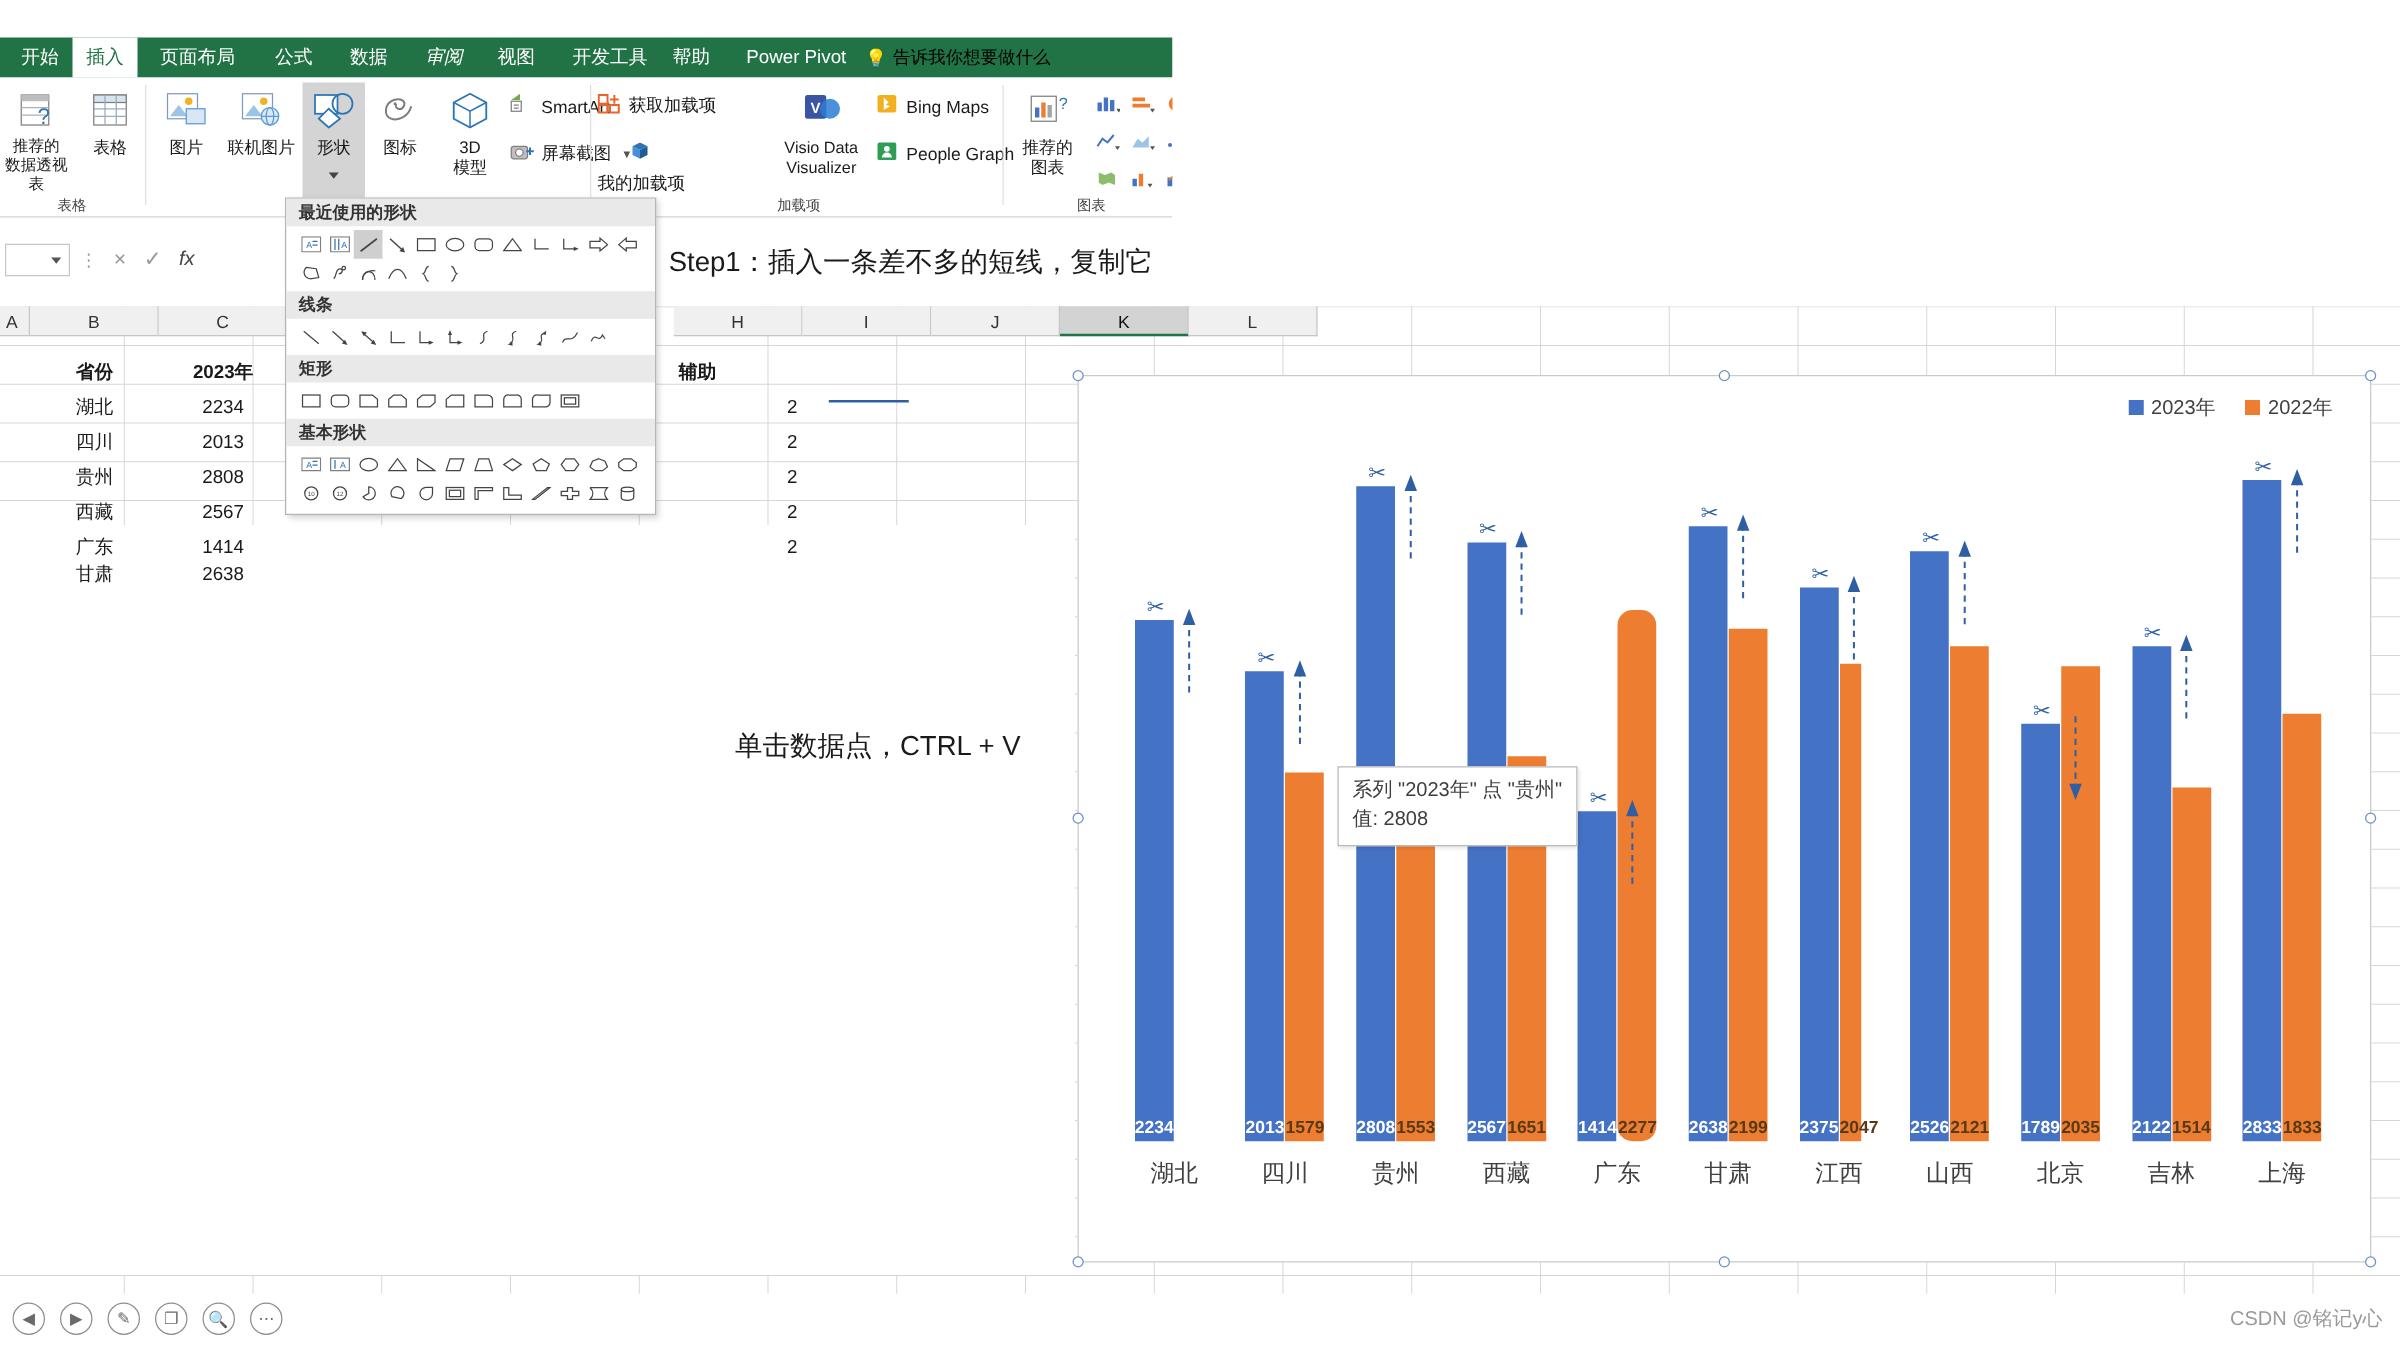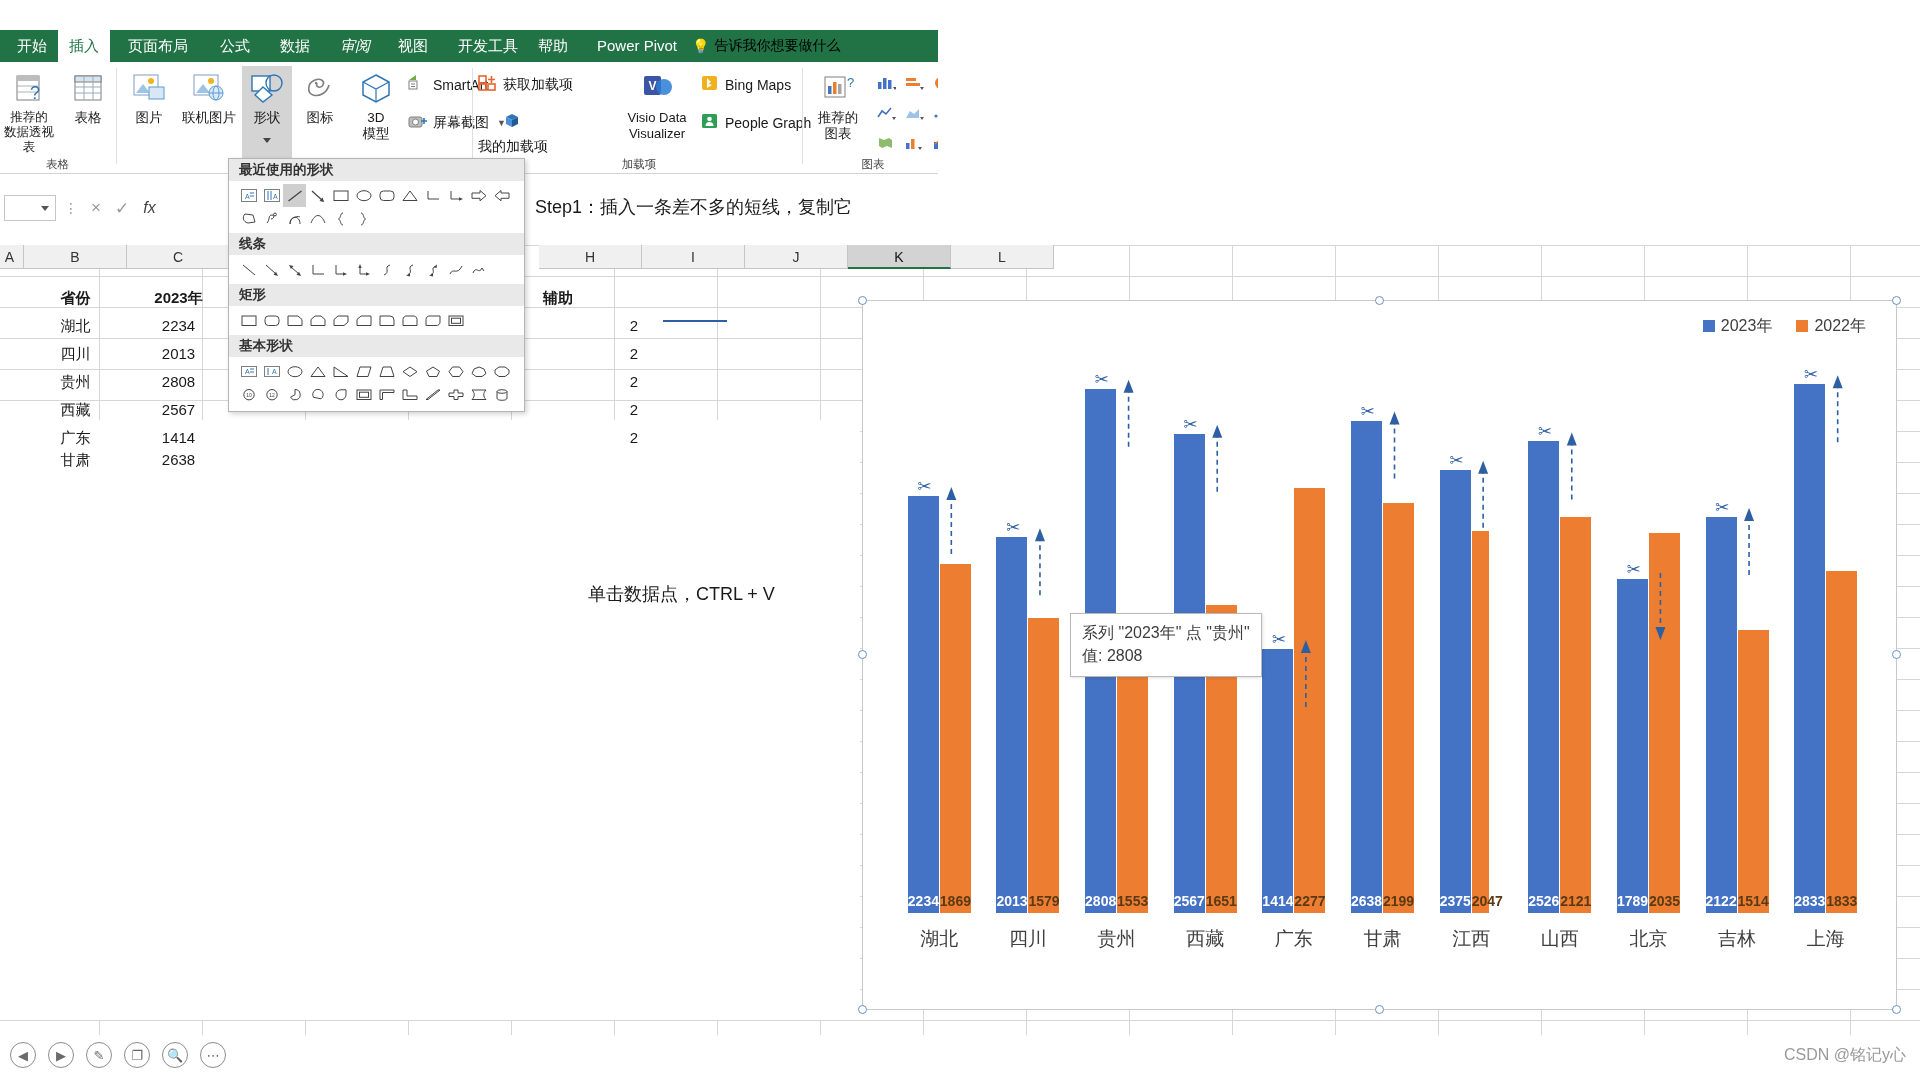"Step1：插入一条差不多的短线，复制它" .anno { font-size: 18px -> 22px }
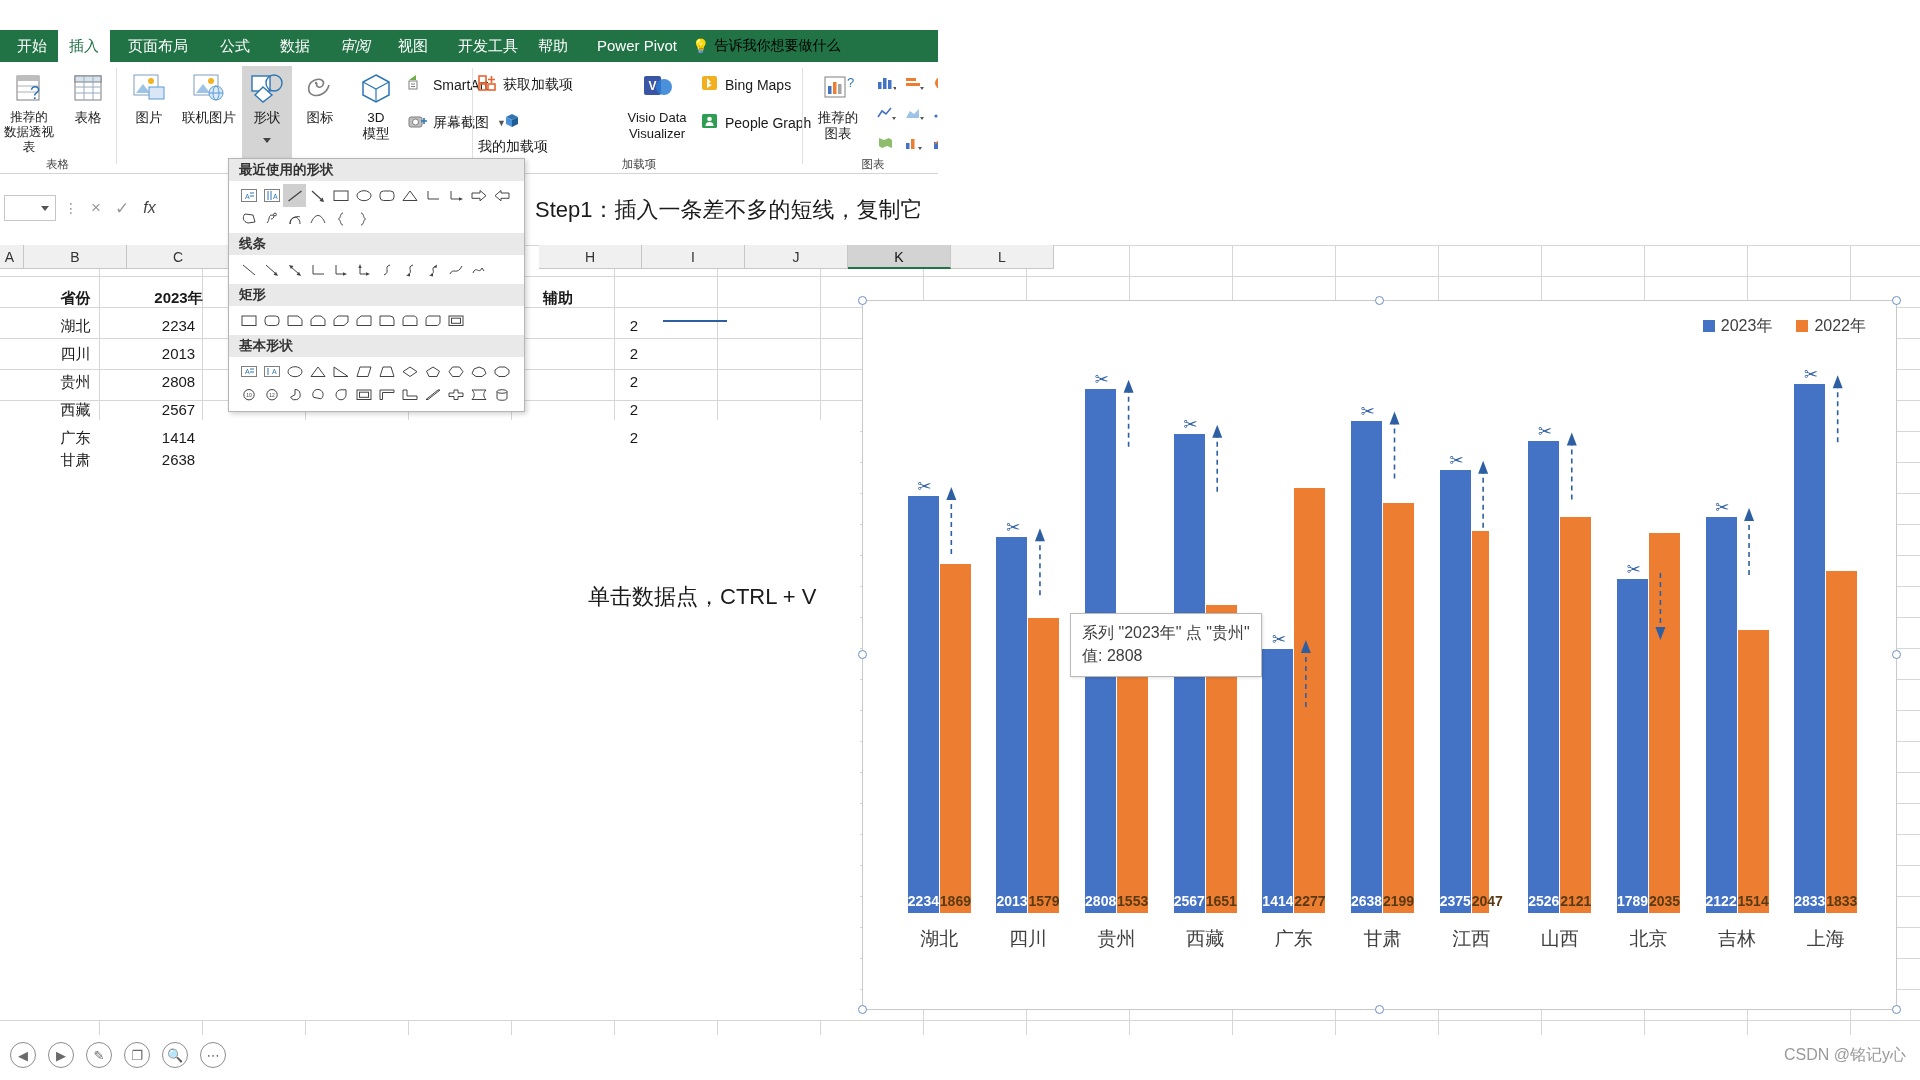"1869" div.bar { html: <div> <div>1869</div> </div> -> none }
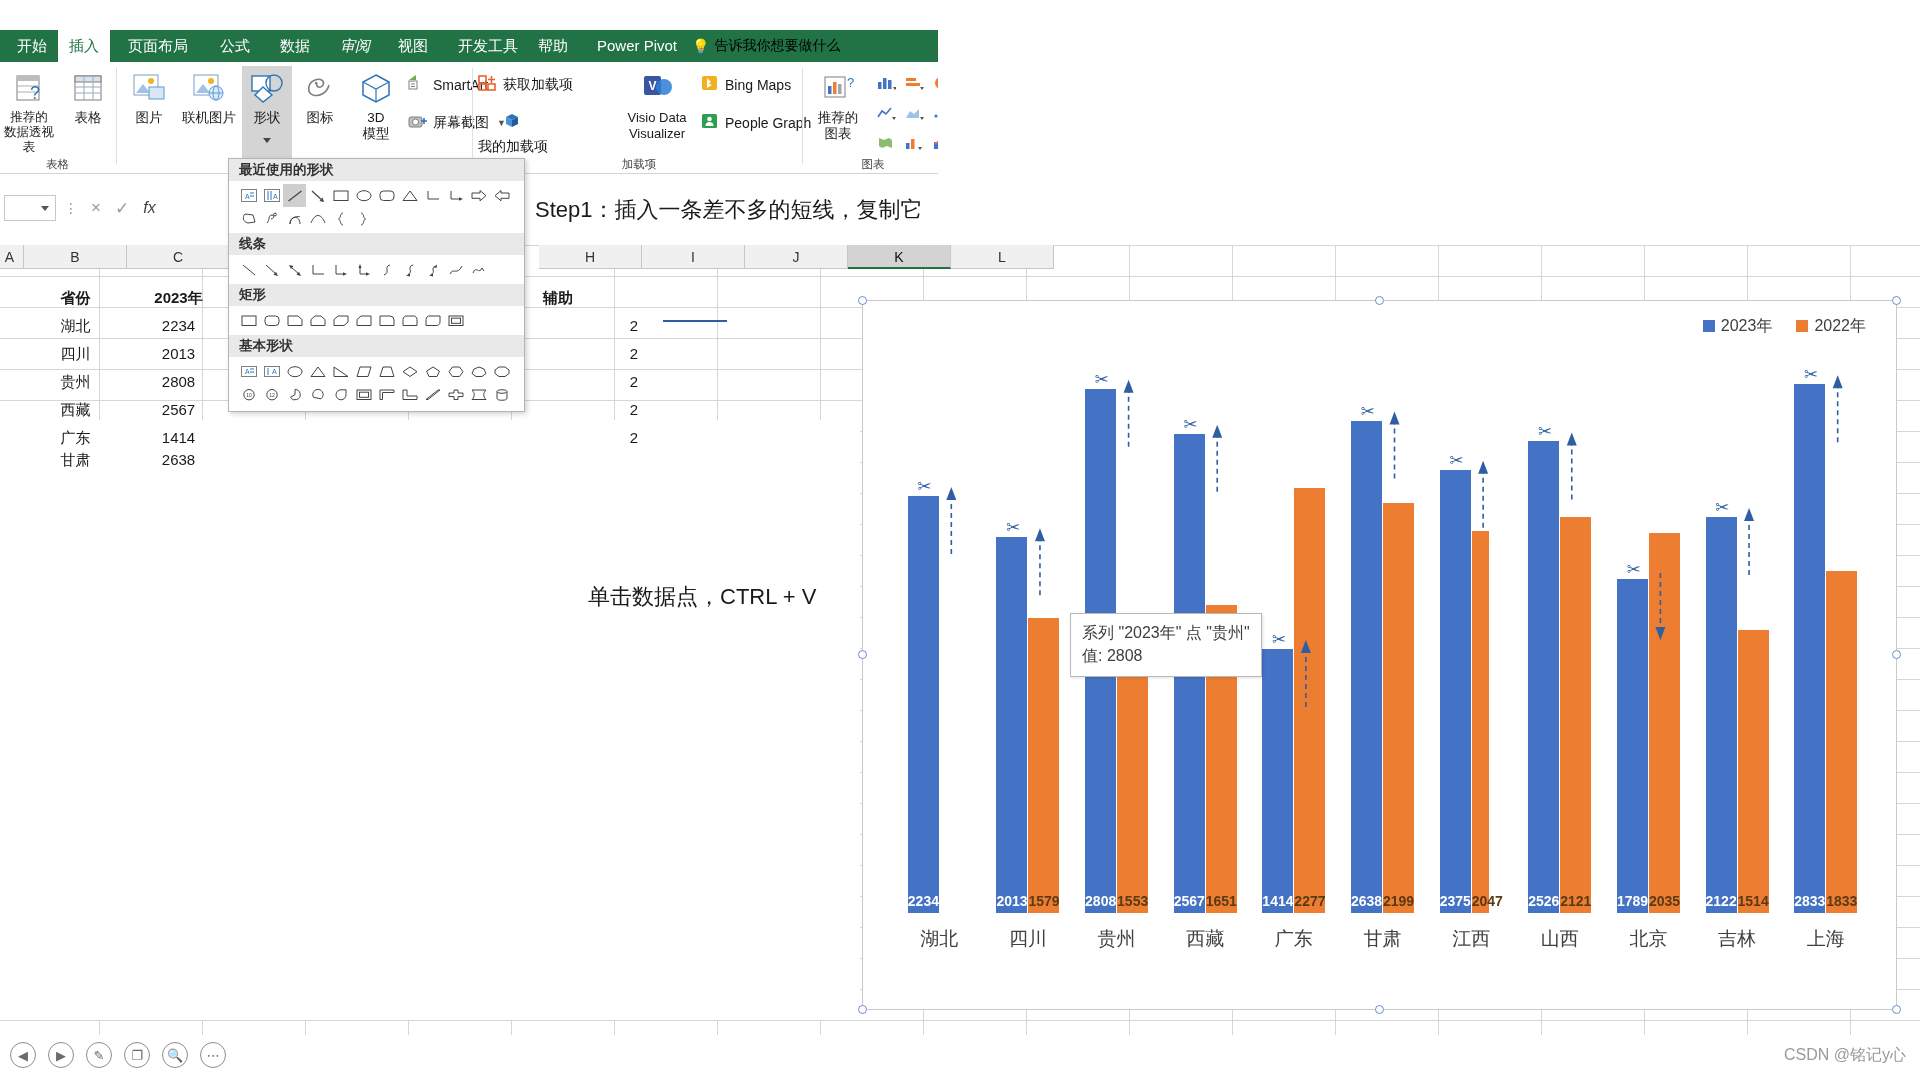"2277" div.bar { border-radius: none -> 12px }
